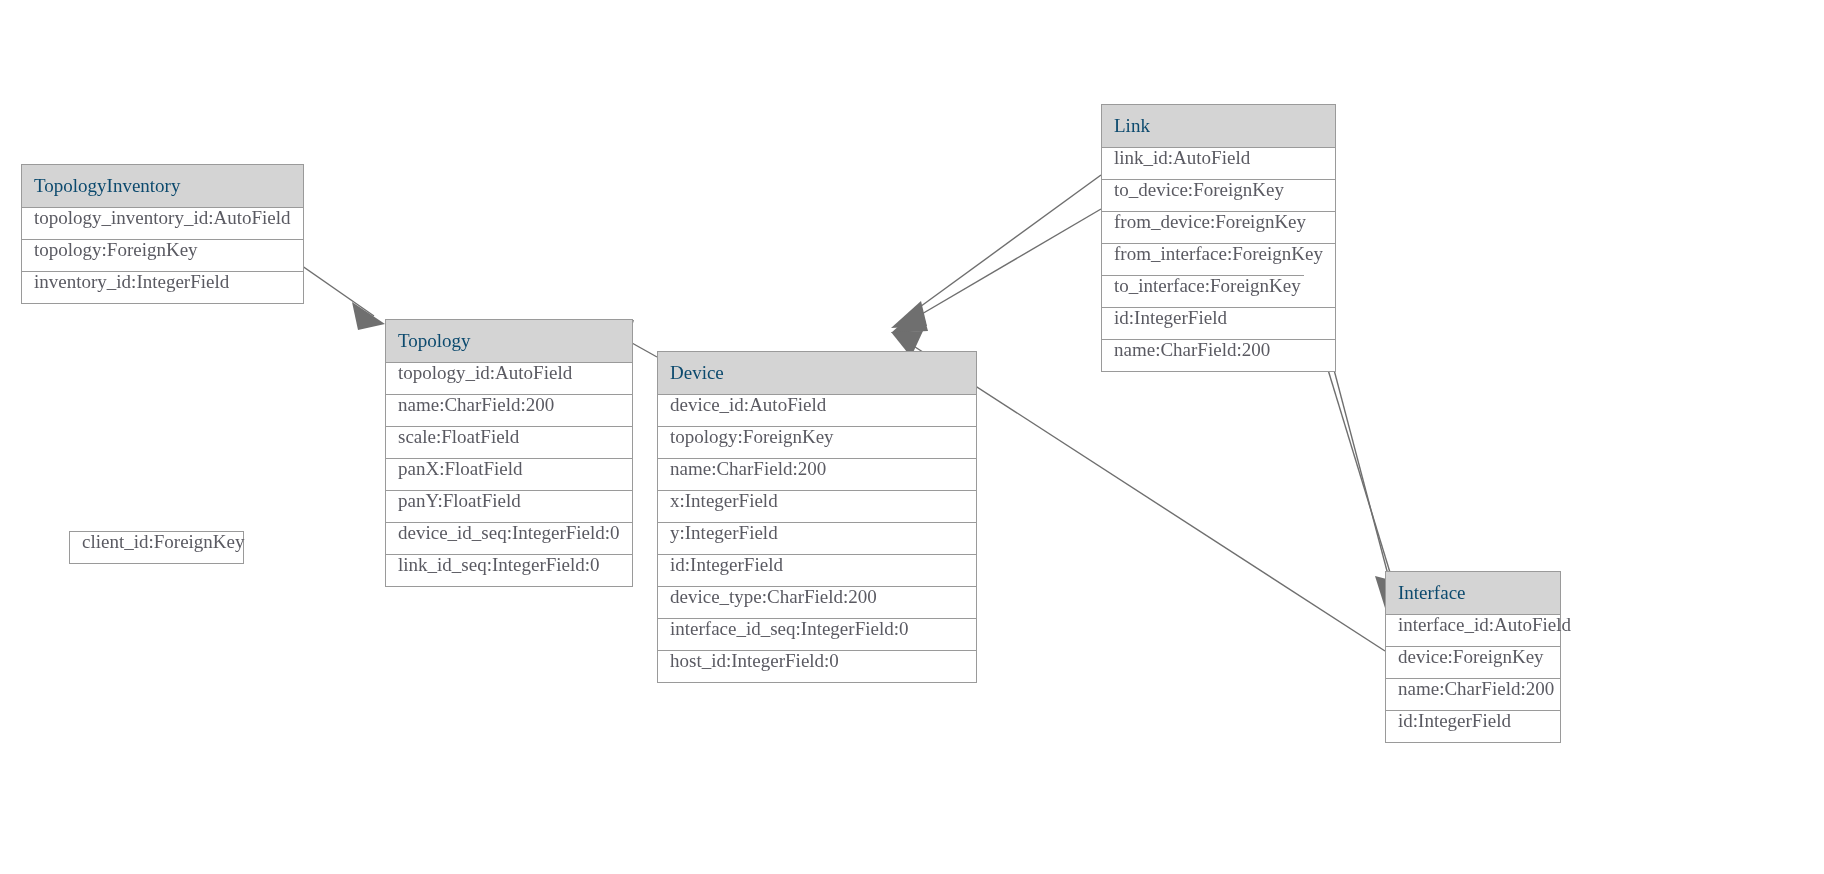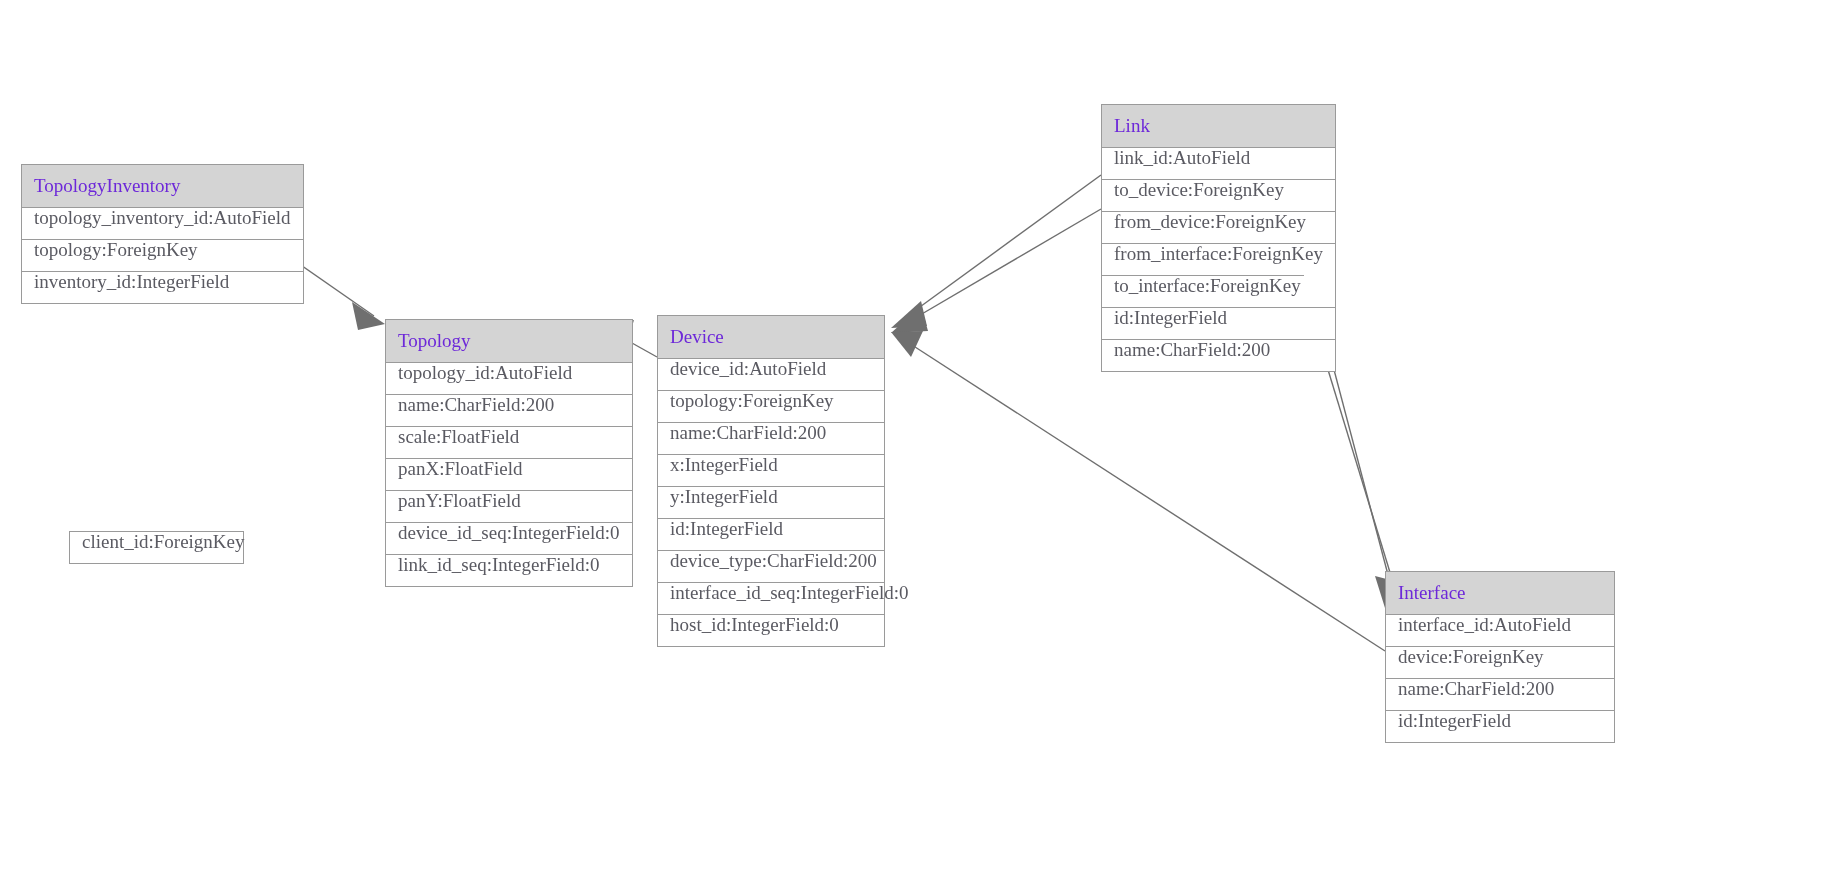"Link" .entity-title { color: #6d28d9 -> #0c4a6e }
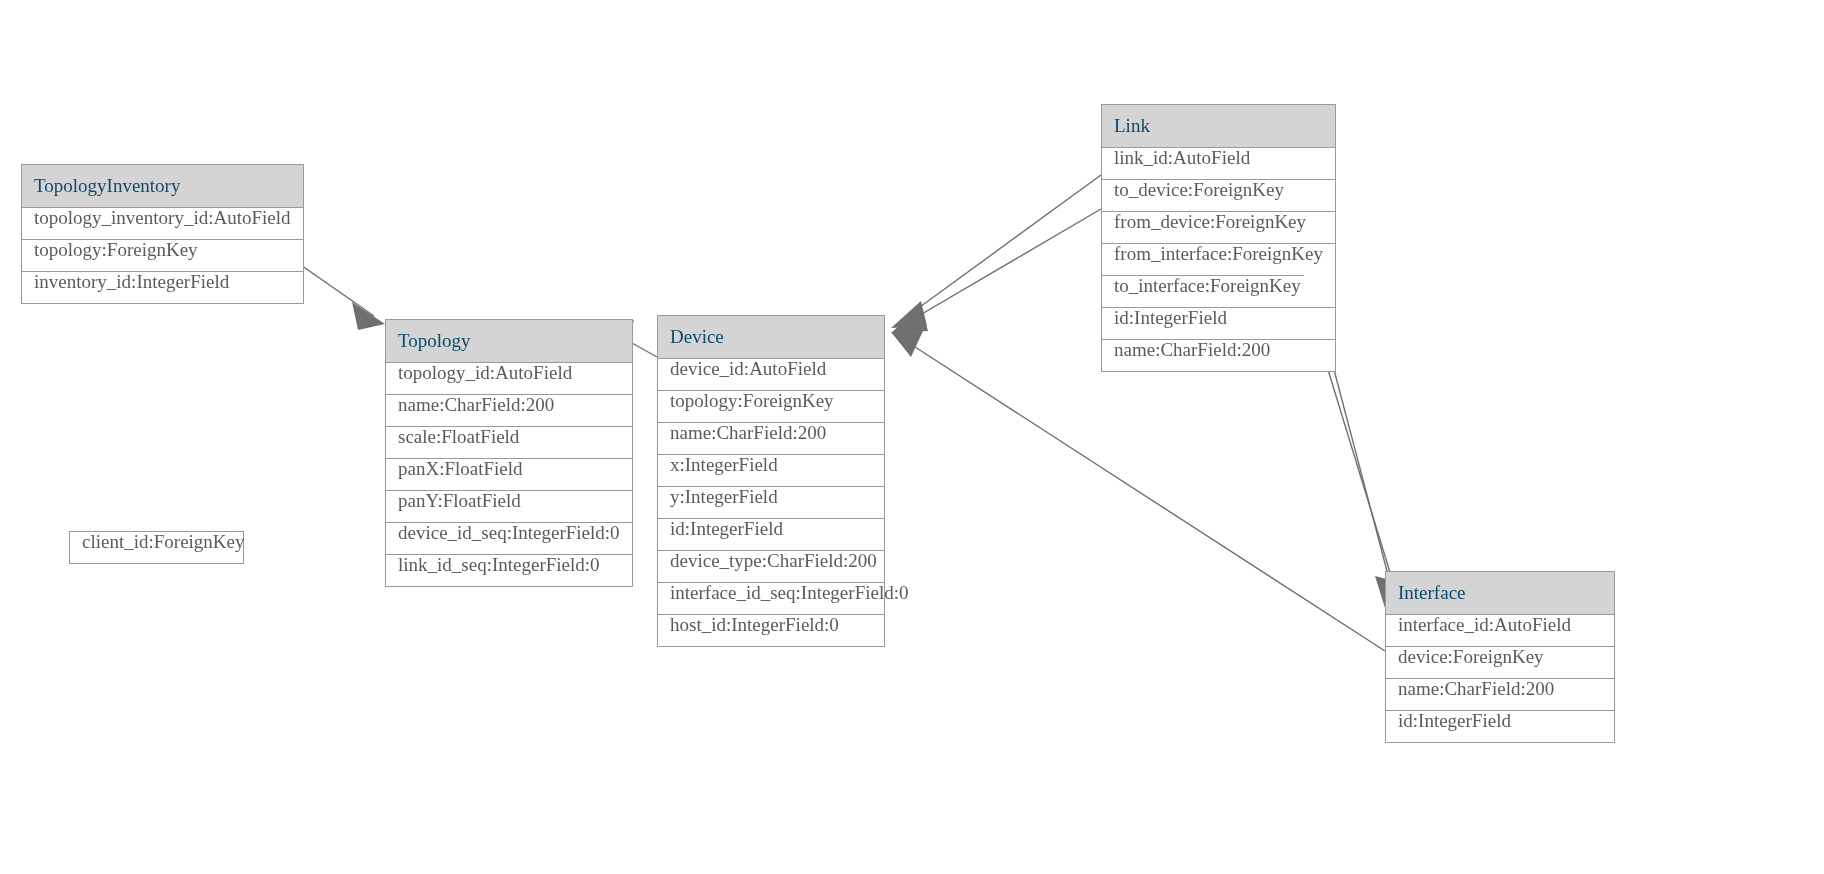"Device" div.entity { margin-top: none -> 36px; width: 228px -> 320px }
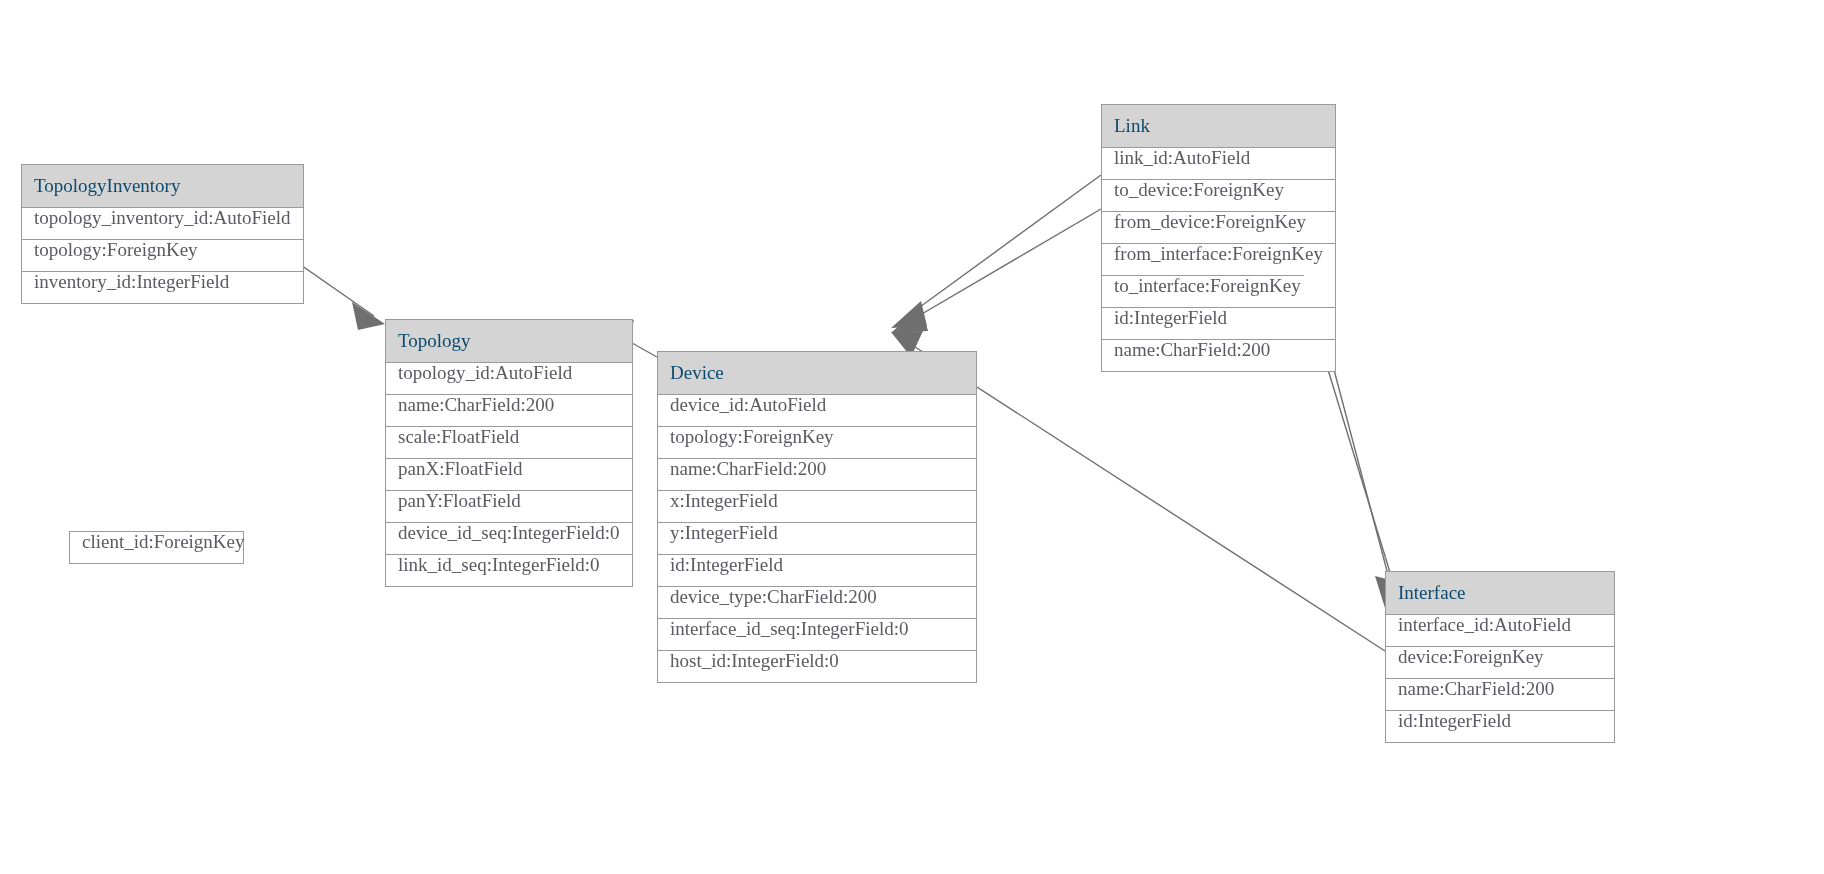"Interface" div.entity { width: 230px -> 176px }
